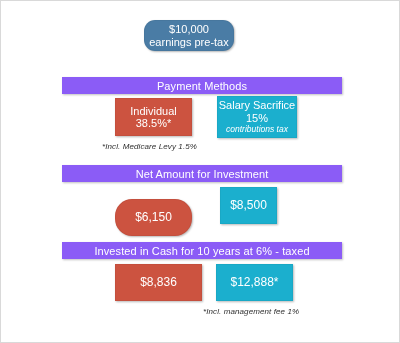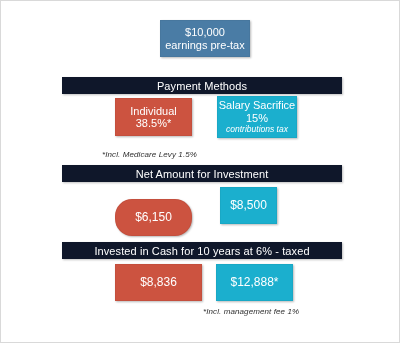"$10,000" #node-top { border-radius: none -> 11px; height: 37px -> 31px; left: 159px -> 143px }
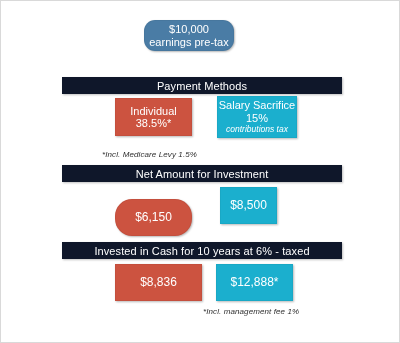"Payment Methods" .section-bar { background: #0f172a -> #8b5cf6 }
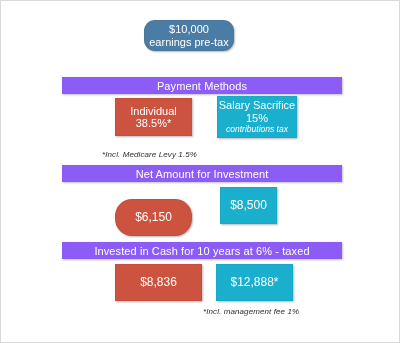"*Incl. Medicare Levy 1.5%" #footnote-medicare { margin-top: 8px -> none }
